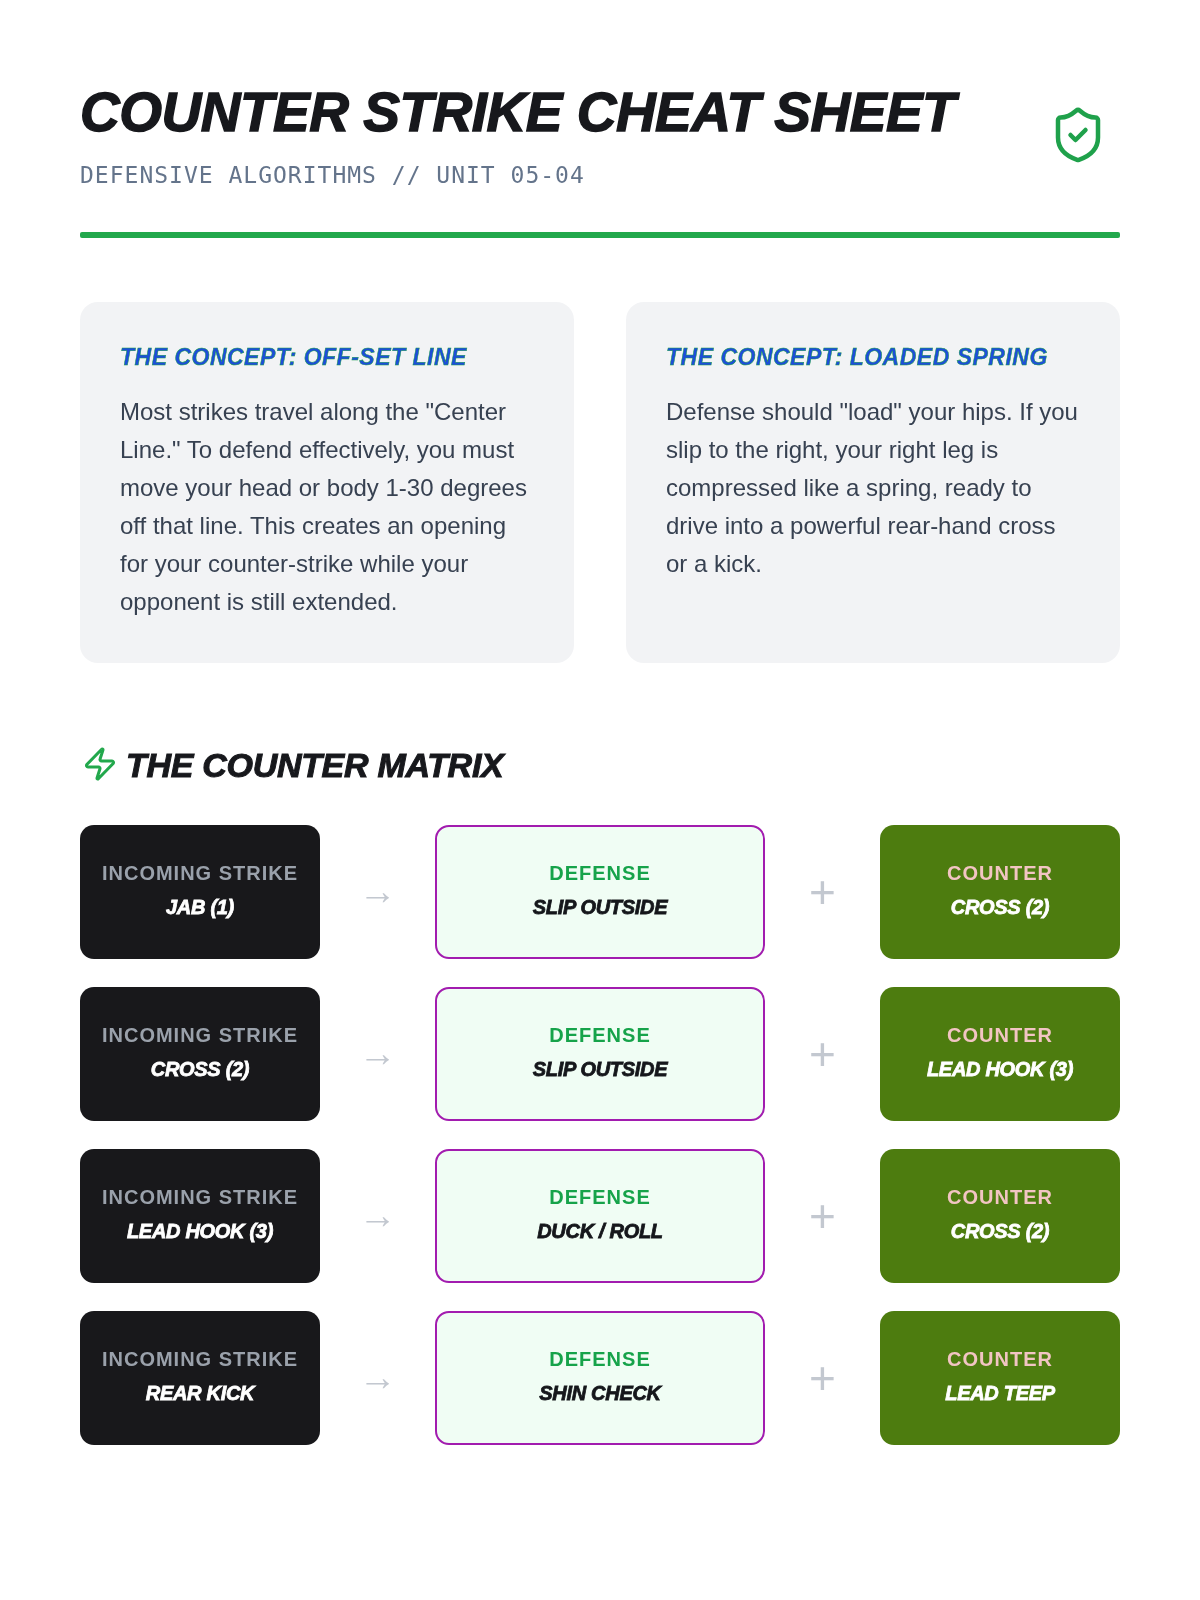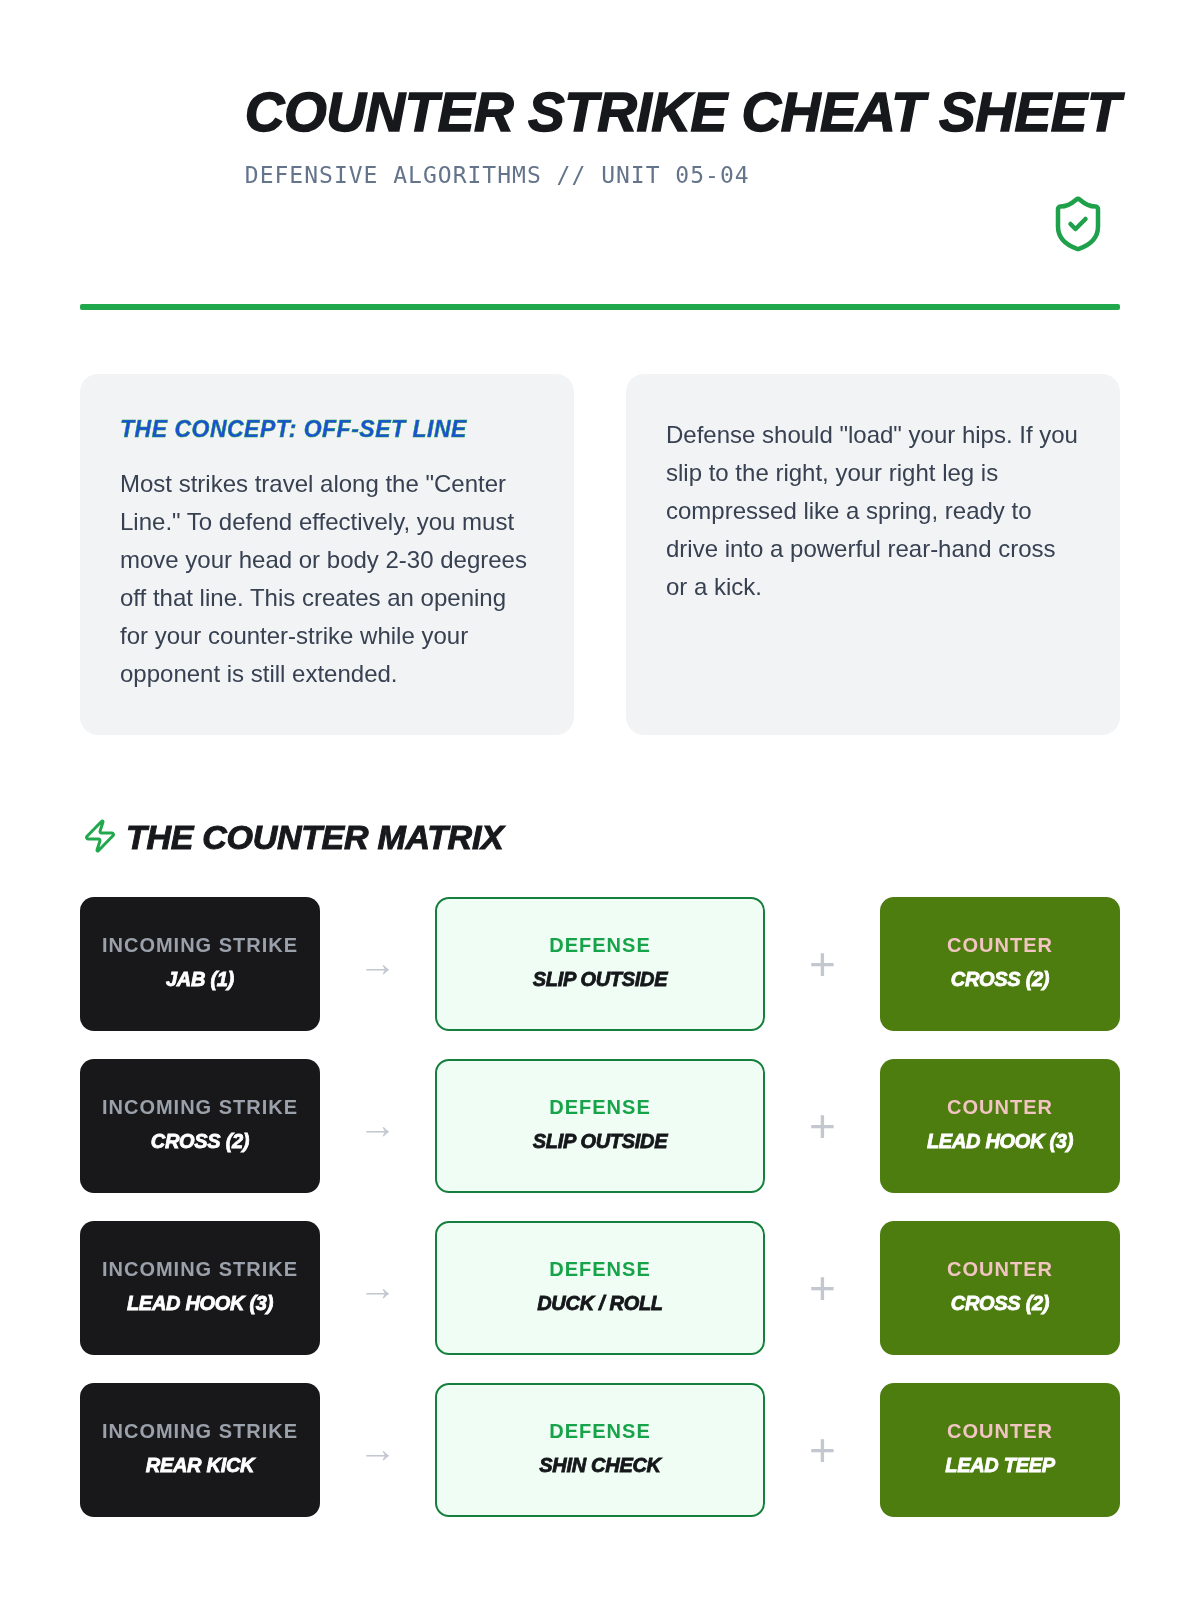"COUNTER STRIKE CHEAT SHEET" .header { align-items: flex-end -> center; flex-direction: column -> none }
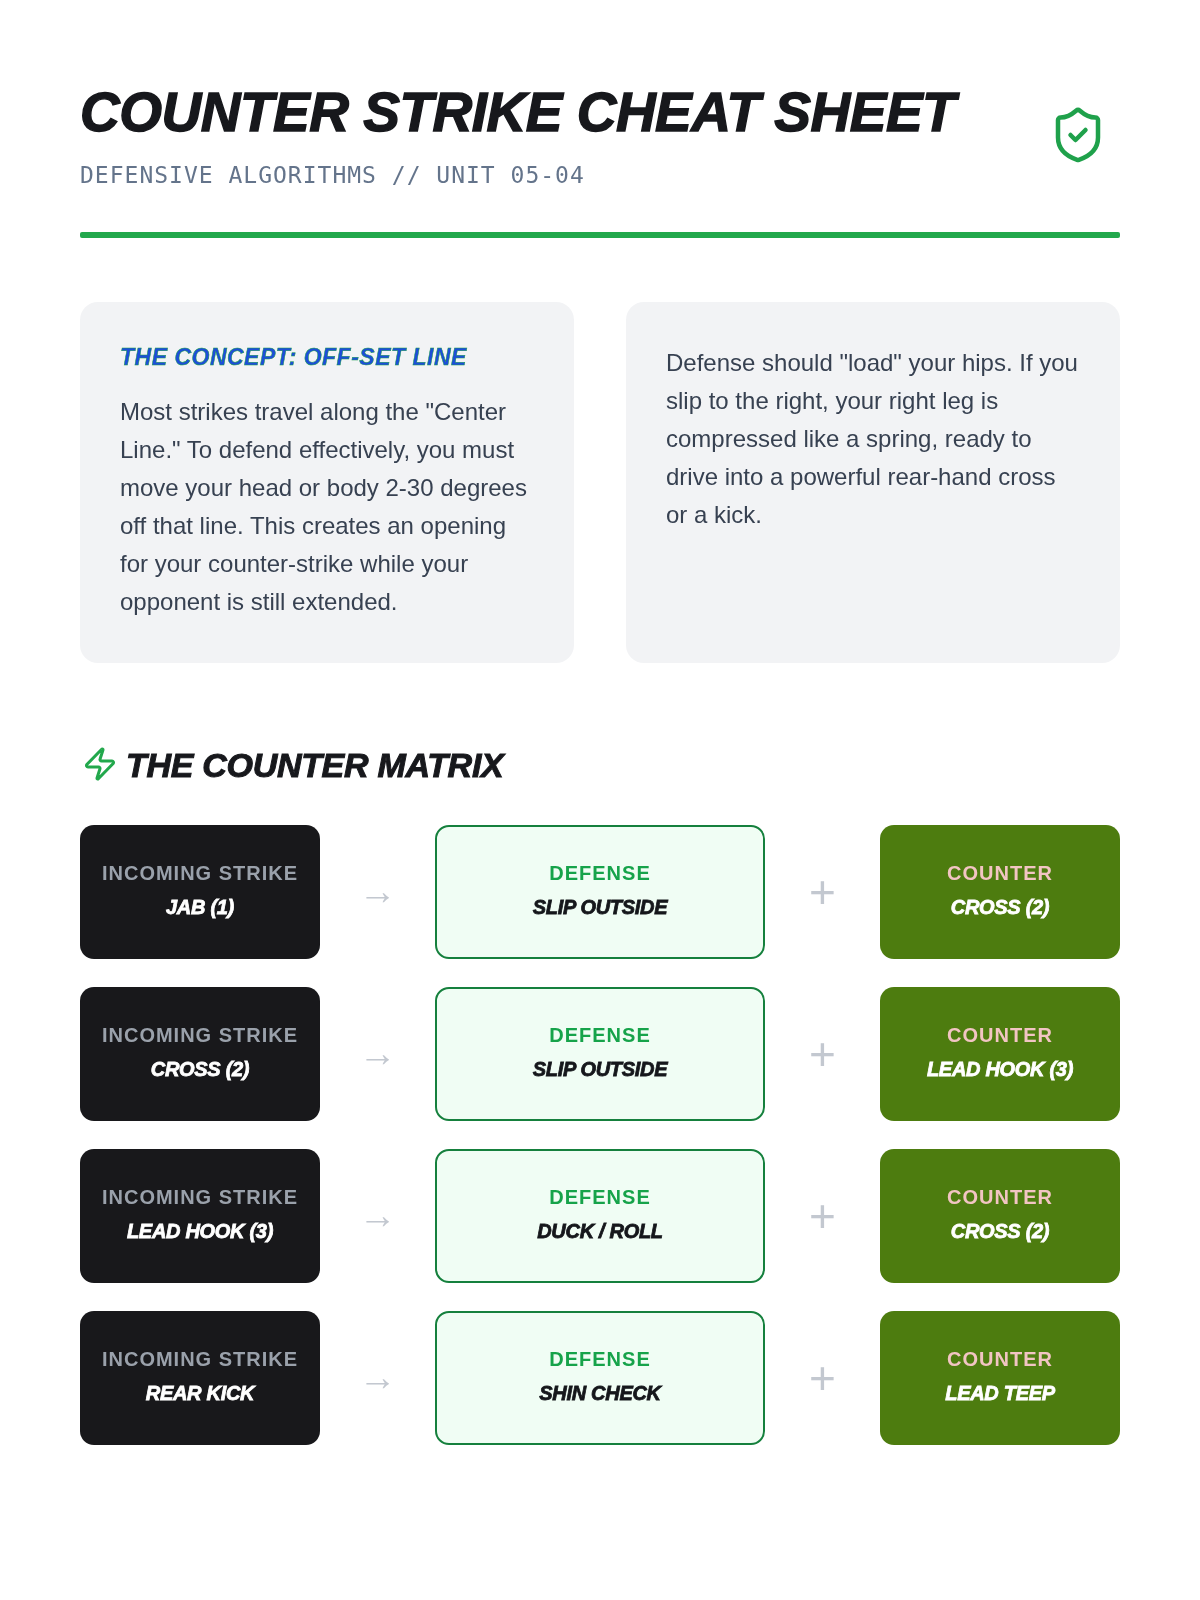"THE CONCEPT: LOADED SPRING" h3.concept-heading { html: none -> <h3>THE CONCEPT: LOADED SPRING</h3> }
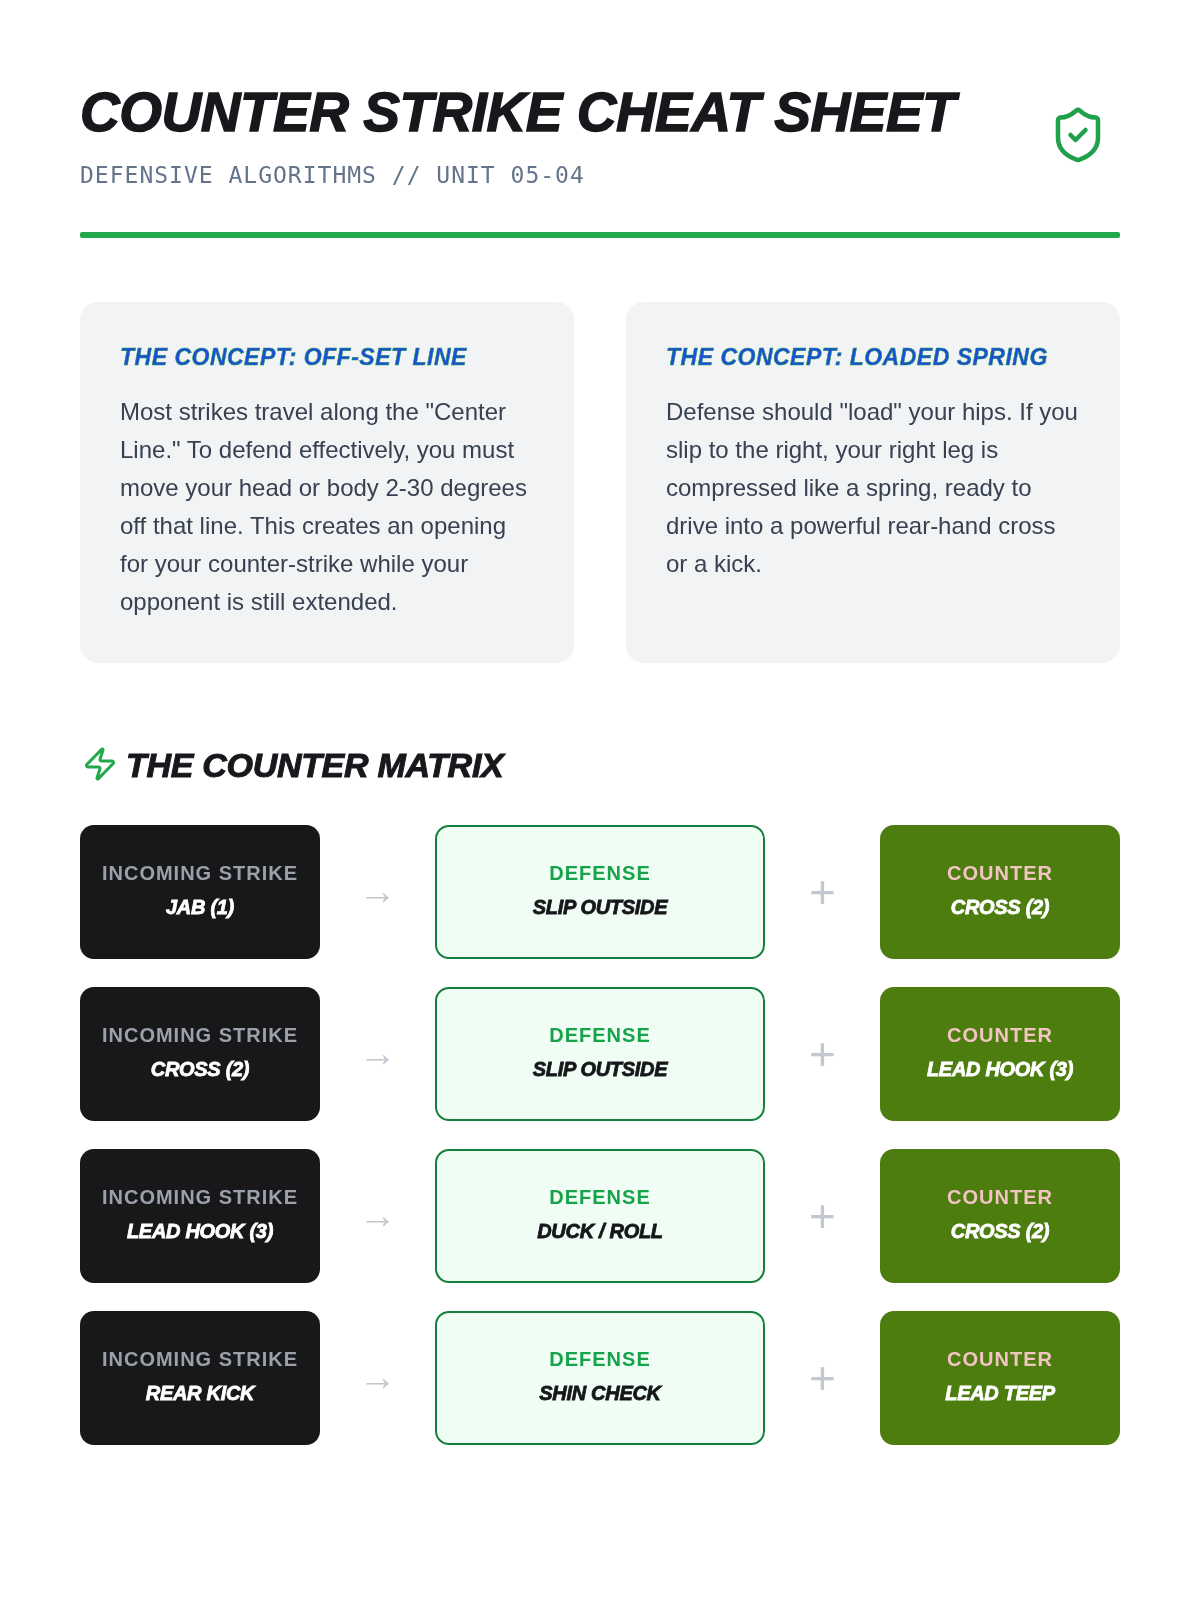"Most strikes travel along the" p.concept-body { text: 2-30 -> 1-30 }
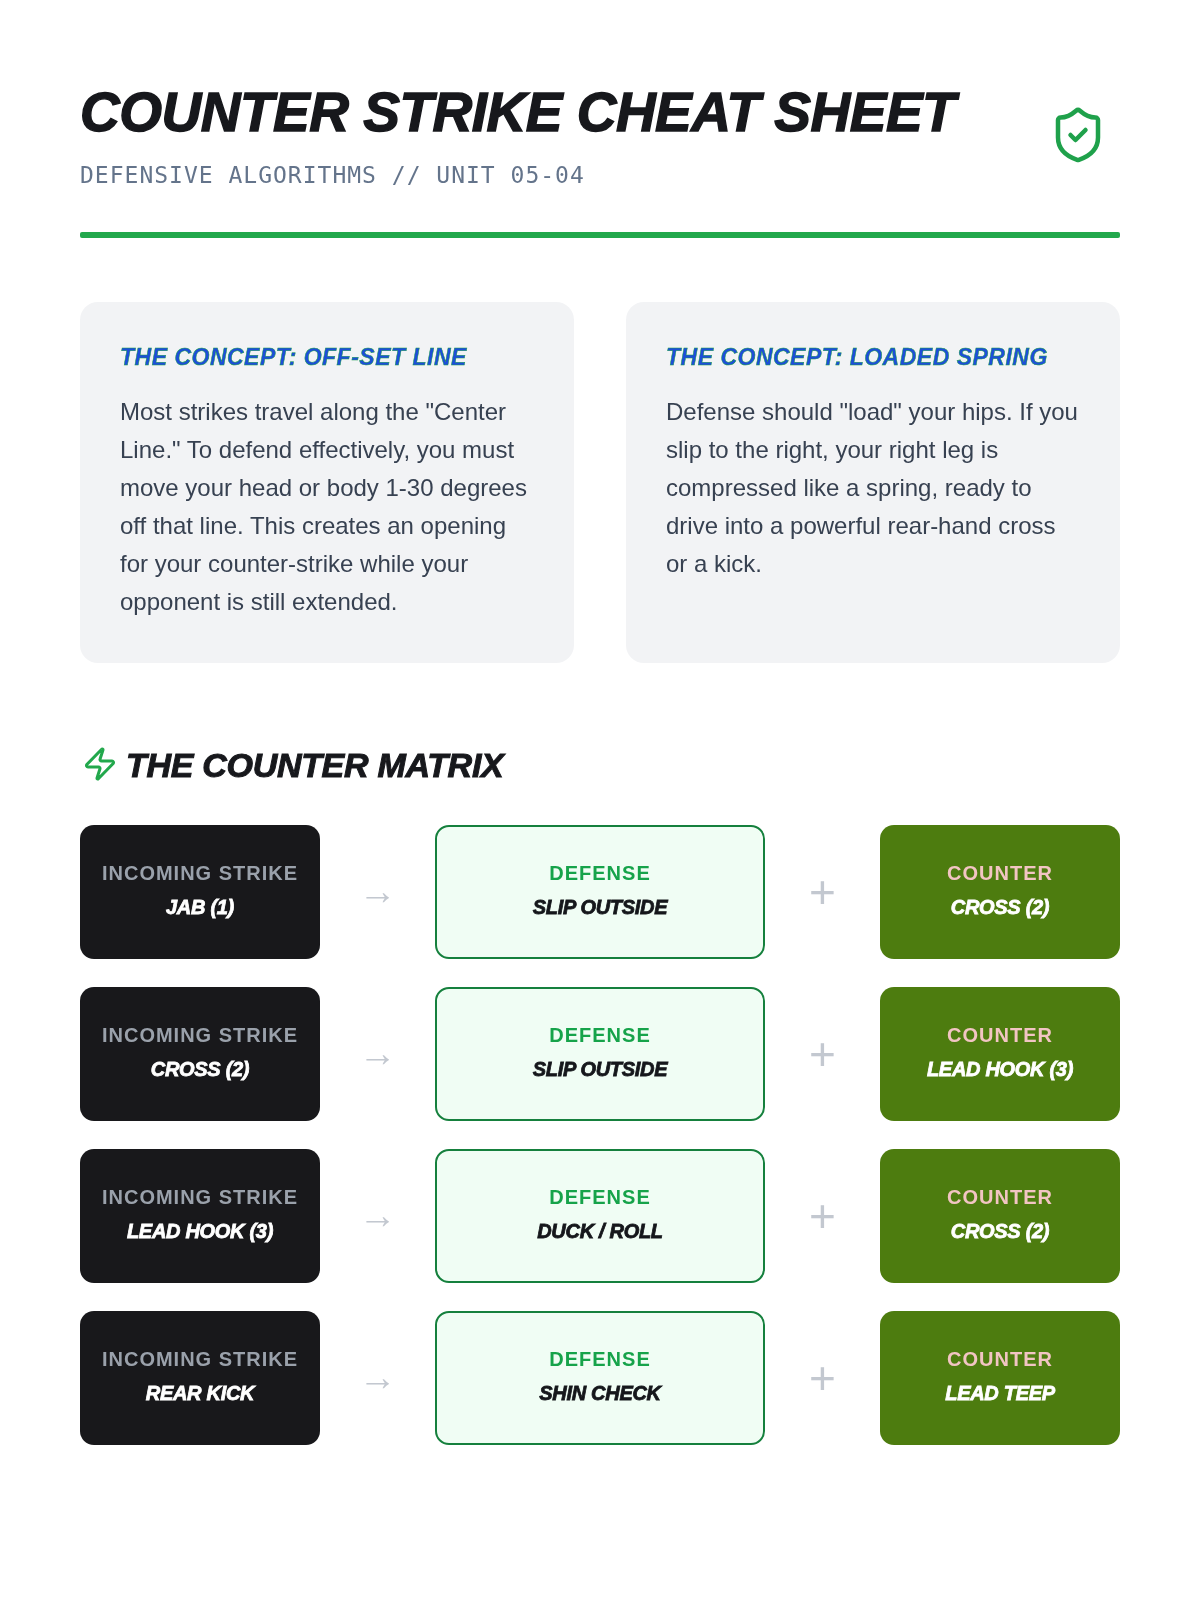"DEFENSE" .defense-card { border: 2px solid #15803d -> 2px solid #a21caf }
